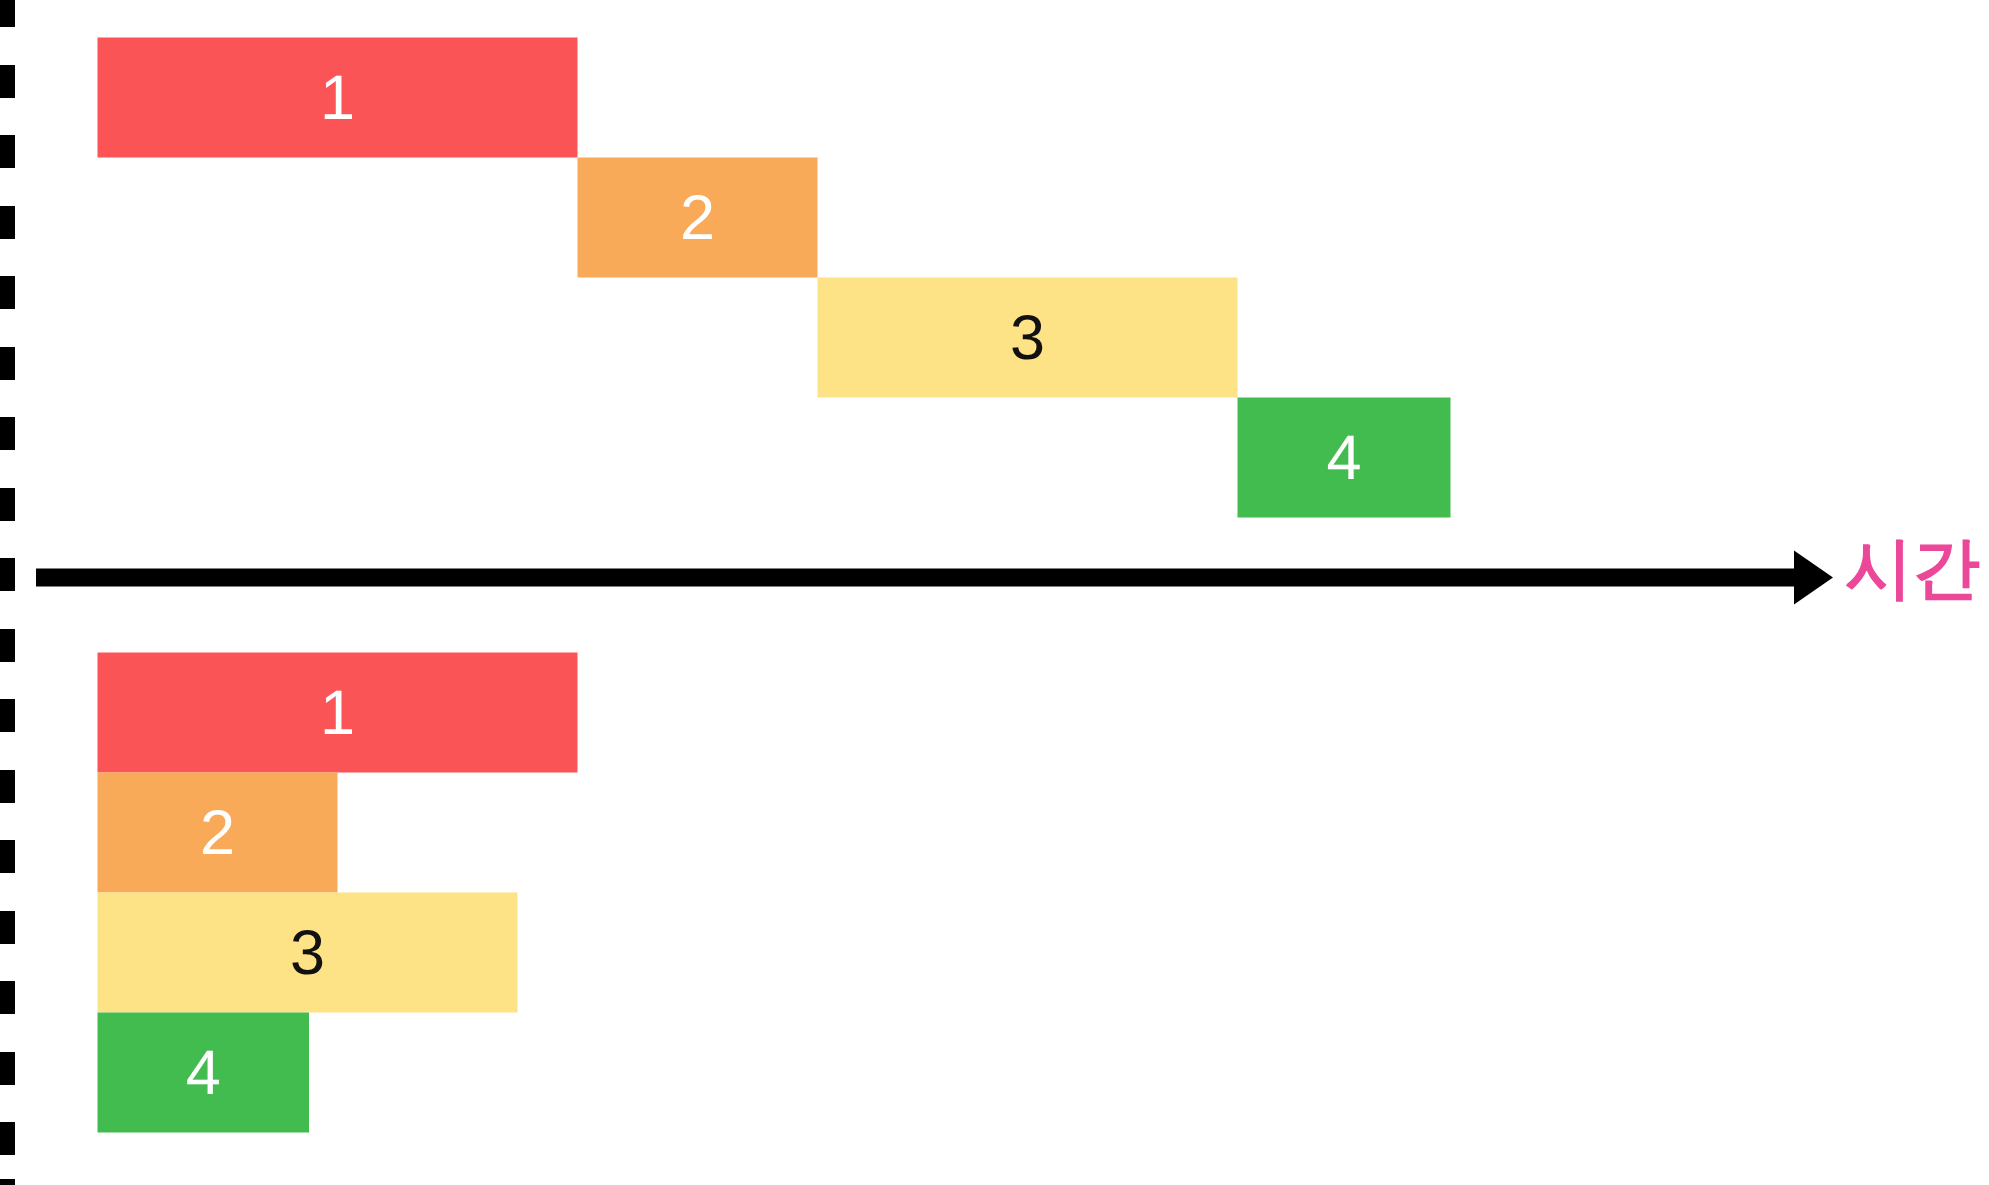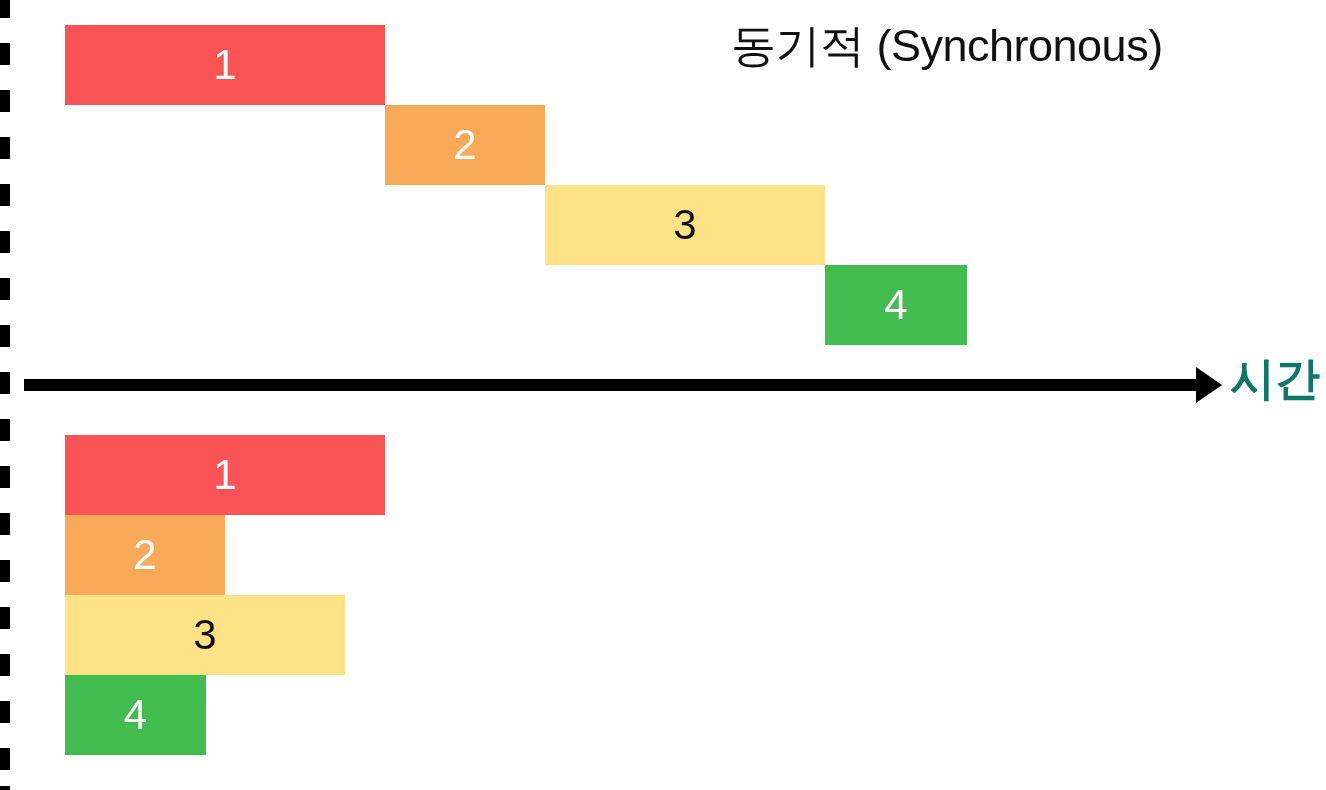"동기적 (Synchronous)" div.sec-title { html: <div>동기적 (Synchronous)</div> -> none }
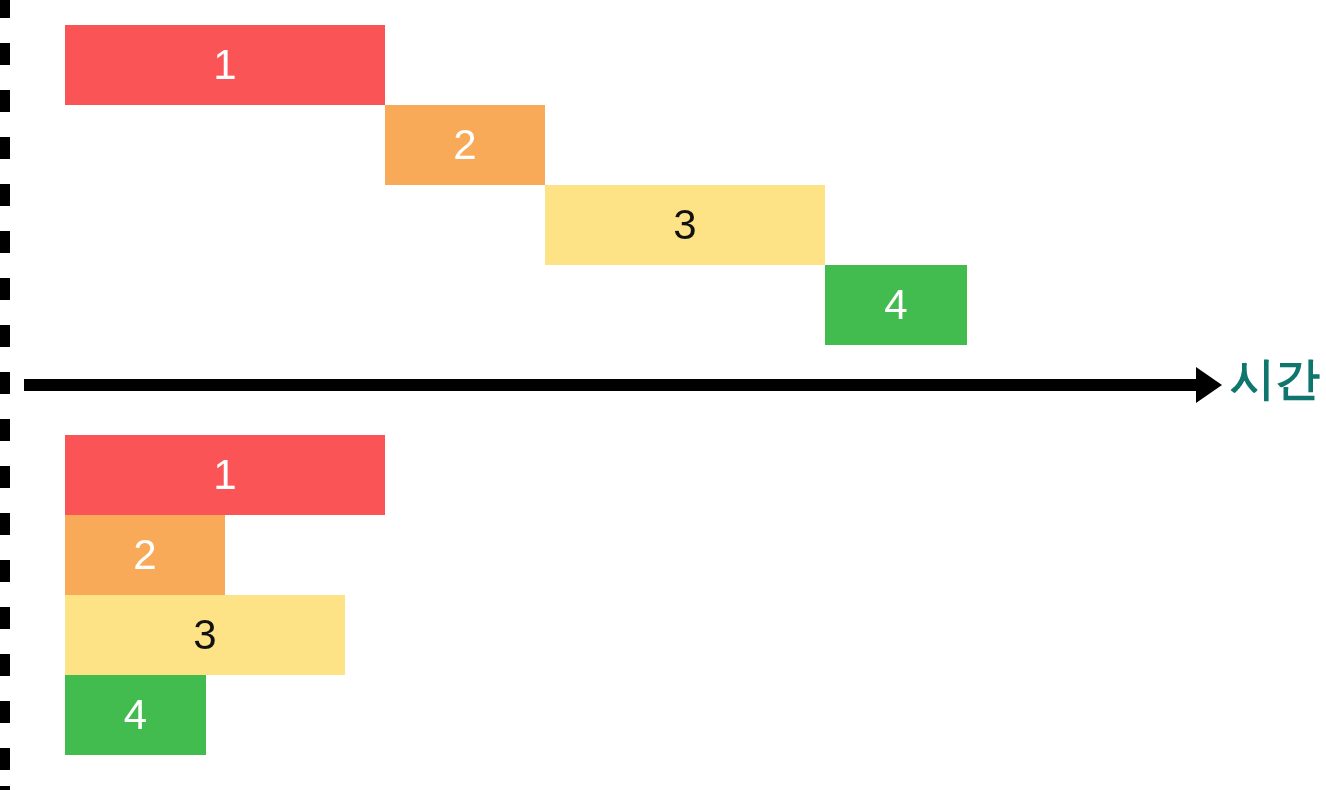"시간" div.axis-label { color: #0f766e -> #ec4899 }
